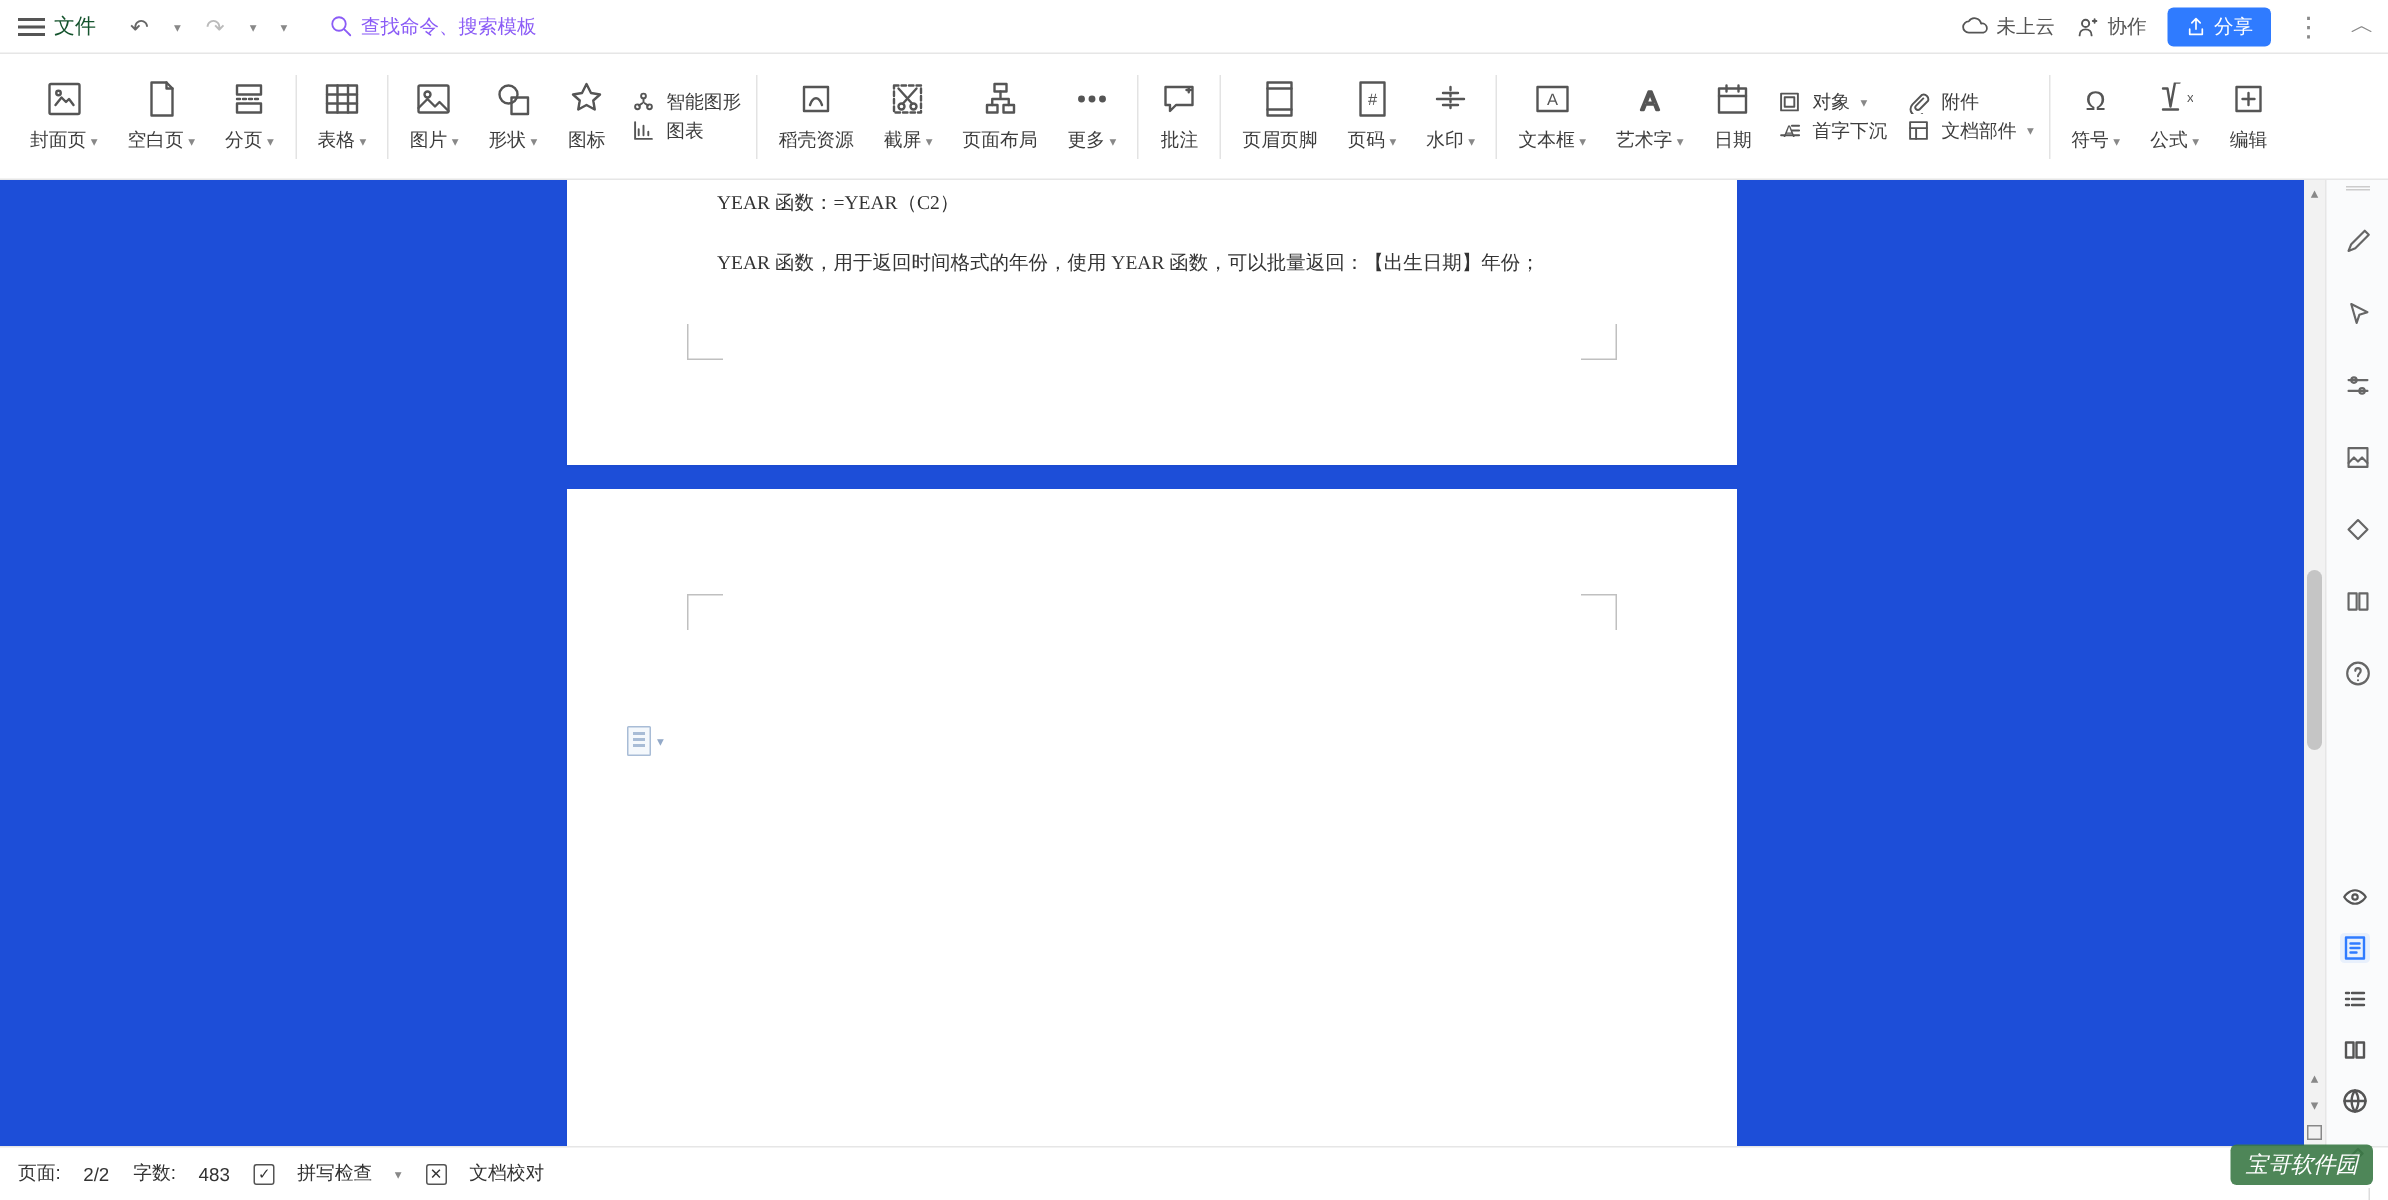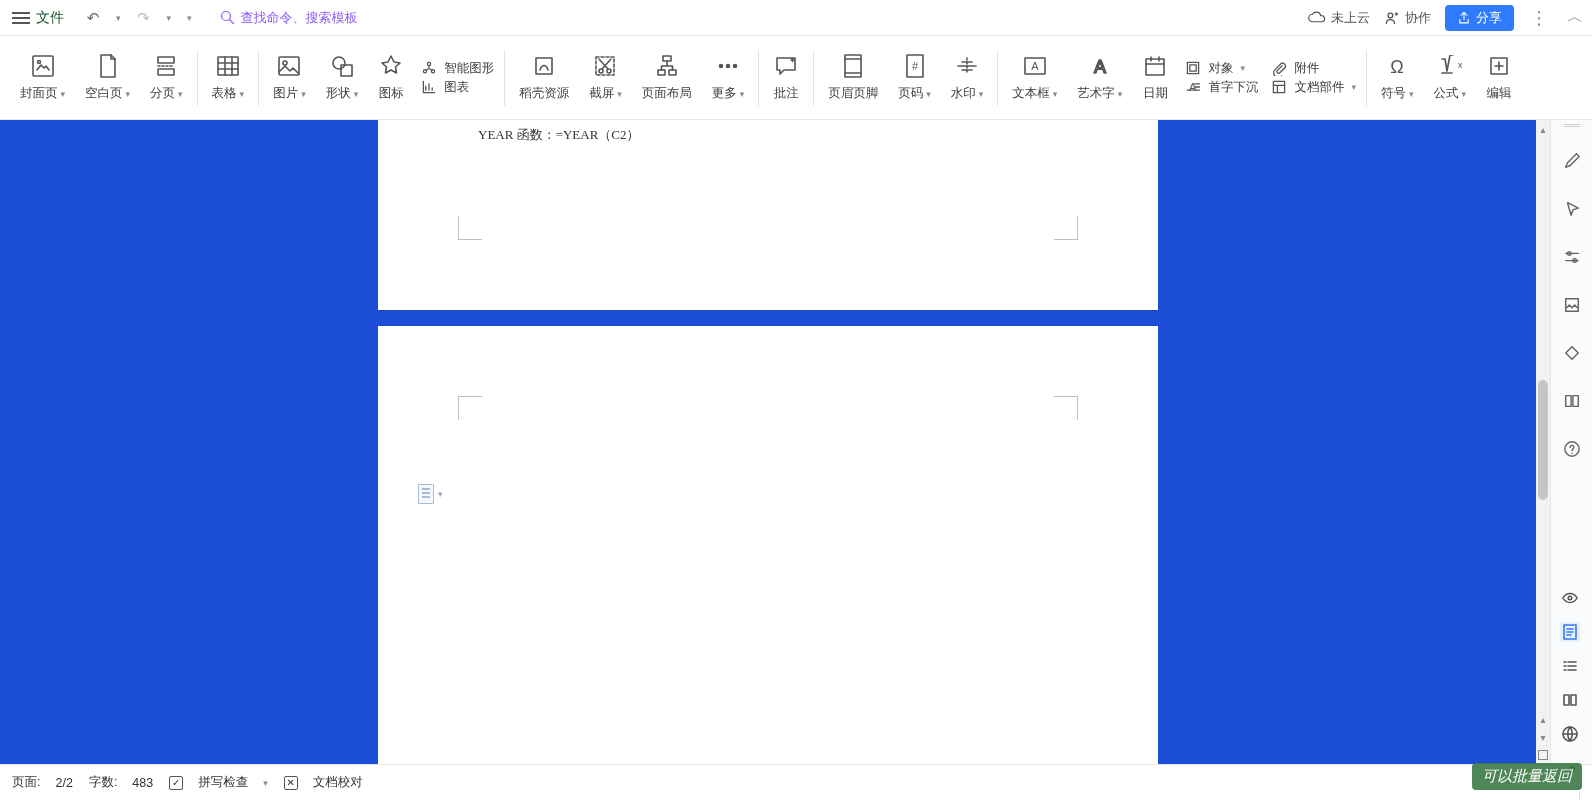"YEAR 函数，用于返回时间格式的年份，使用 YEAR" div.ptxt { html: none -> <div>YEAR 函数，用于返回时间格式的年份，使用 YEAR 函数，可以批量返回：【出生日期】年份；</div> }
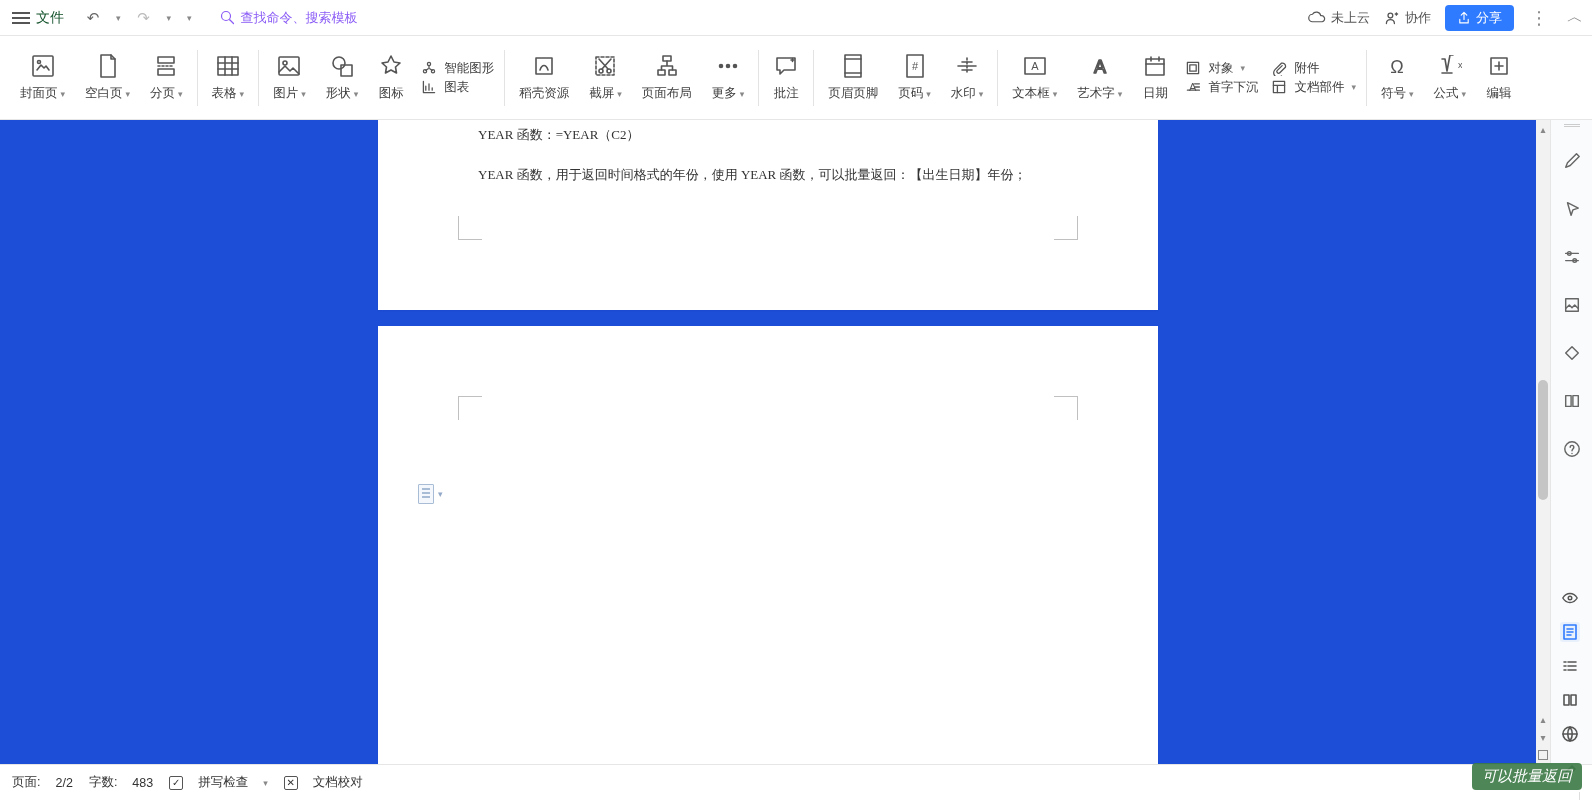"可以批量返回" div.watermark { text: 可以批量返回 -> 宝哥软件园 }
